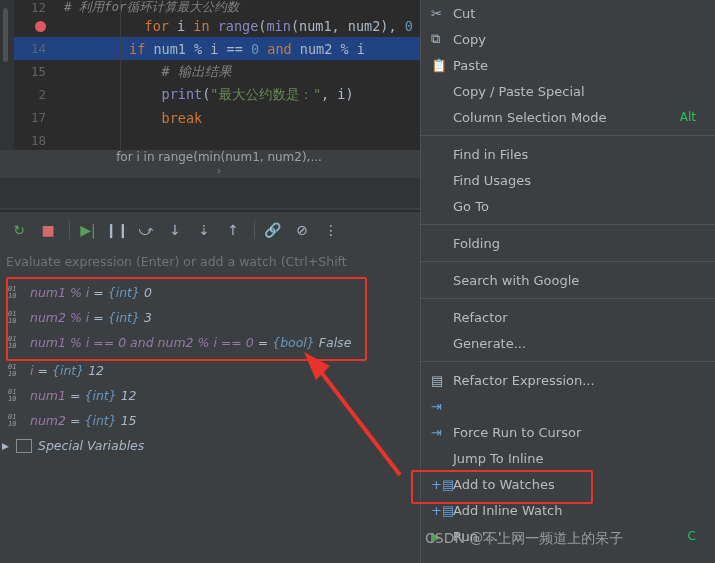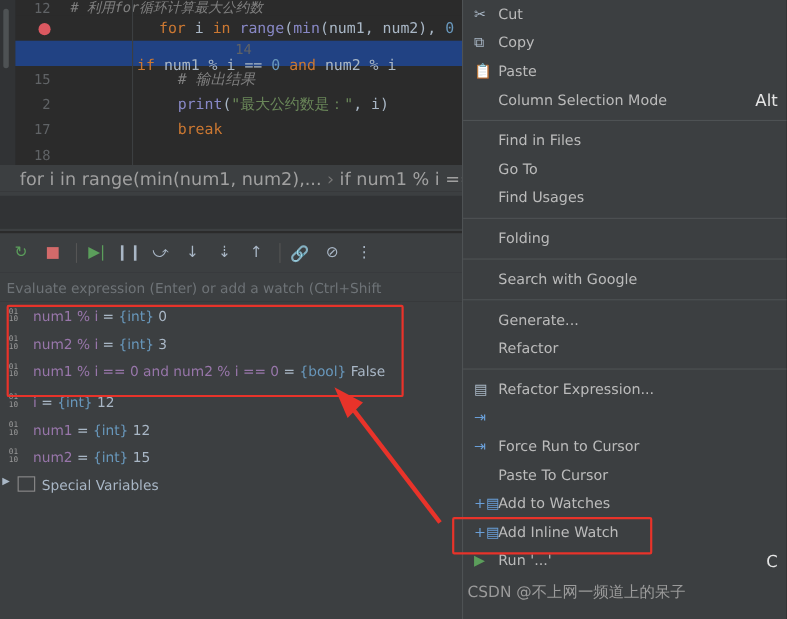"14" .row-hl { flex-direction: column -> none }
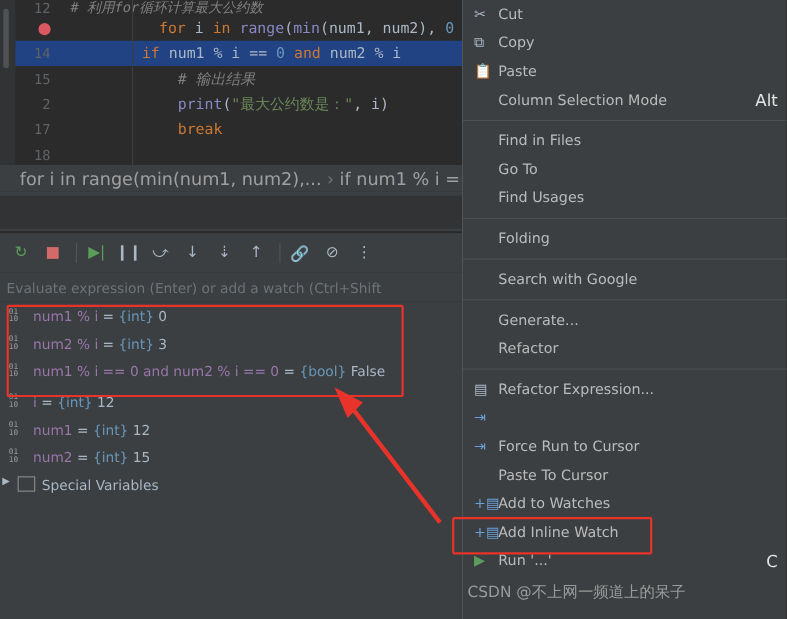"Copy / Paste Special" div.mi { html: none -> <div> <span></span> <span>Copy / Paste Special</span> </div> }
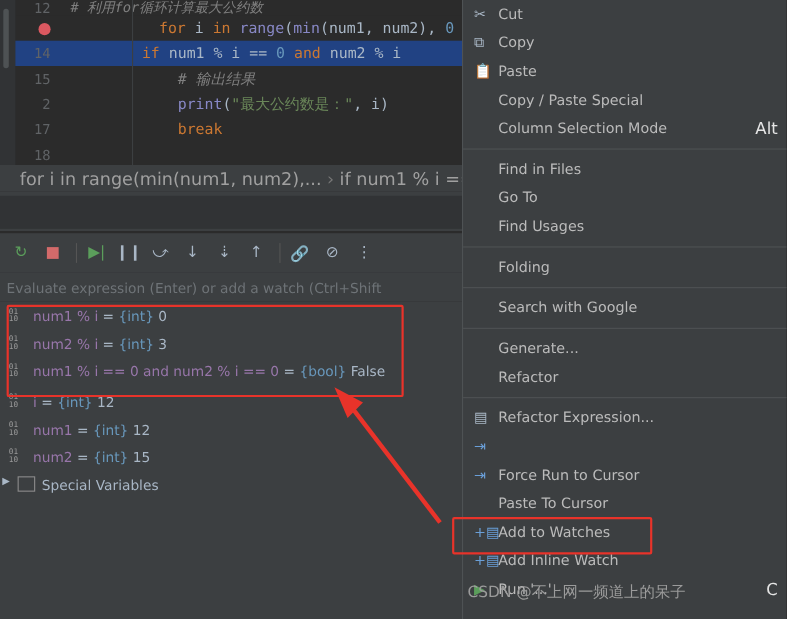"Alt" .mi .macc { color: #e5e5e5 -> #22c55e; font-size: 15px -> 12px; padding-right: 9px -> 20px }
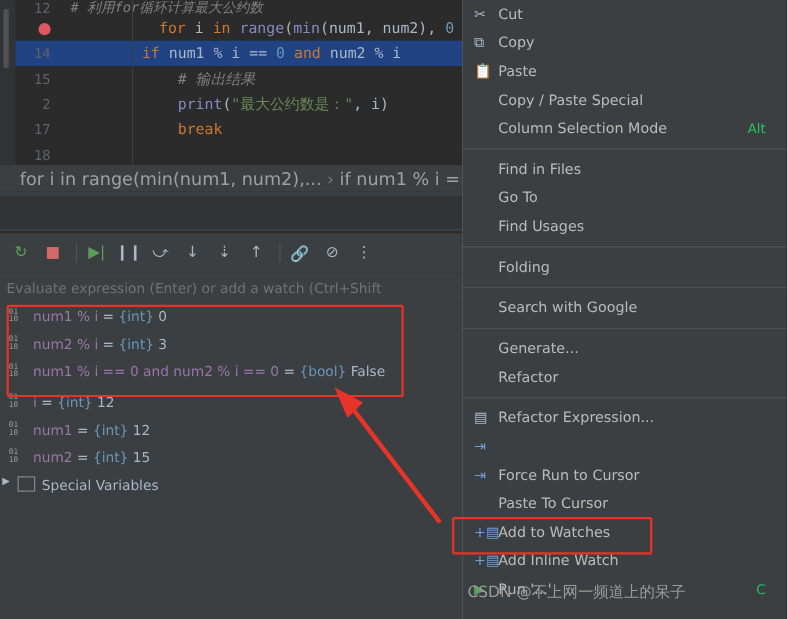"for i in range(min(num1, num2),..." .breadcrumb { flex-direction: none -> column; font-size: 16px -> 12px }
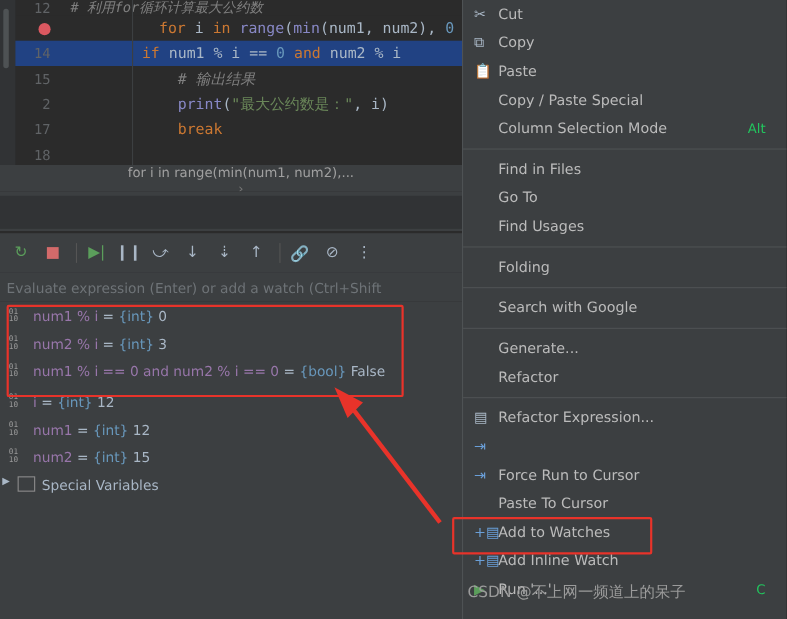"Go To" div.mi { order: before "Find Usages" -> after "Find Usages" }
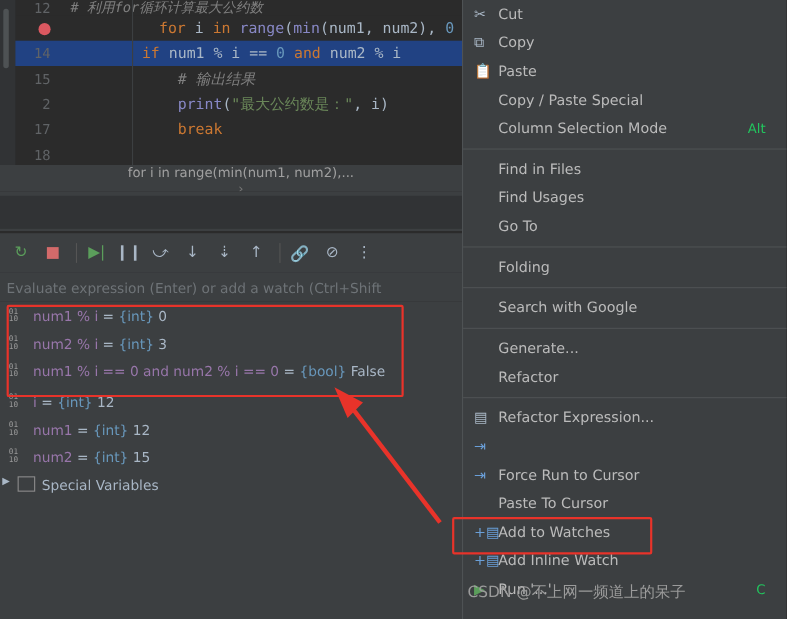"01" .vrow { align-items: none -> center; font-style: none -> italic }
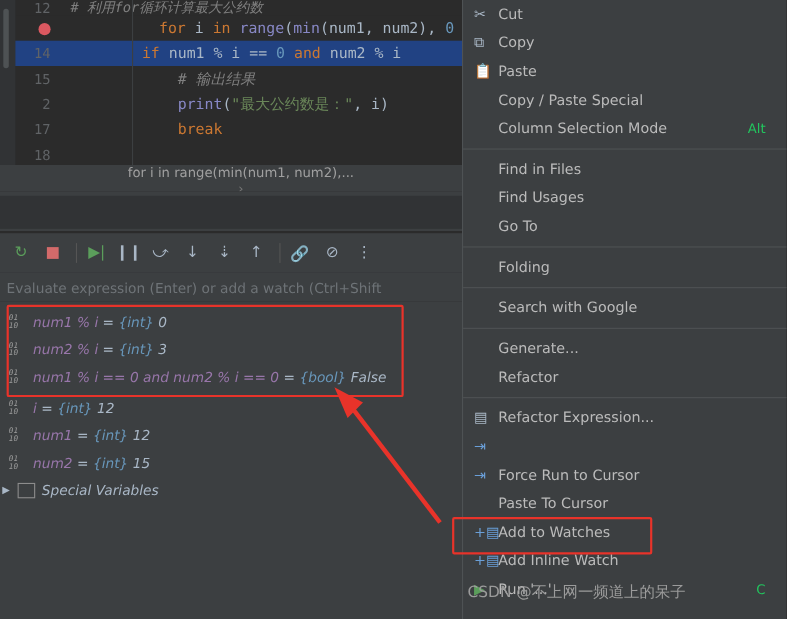"Generate..." div.mi { order: before "Refactor" -> after "Refactor" }
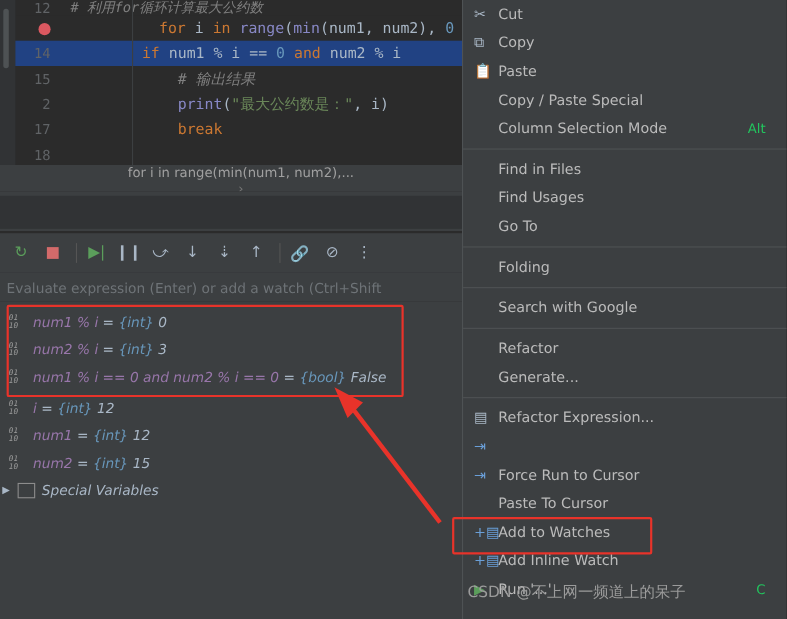"Paste To Cursor" span.mlabel { text: Paste To Cursor -> Jump To Inline }
